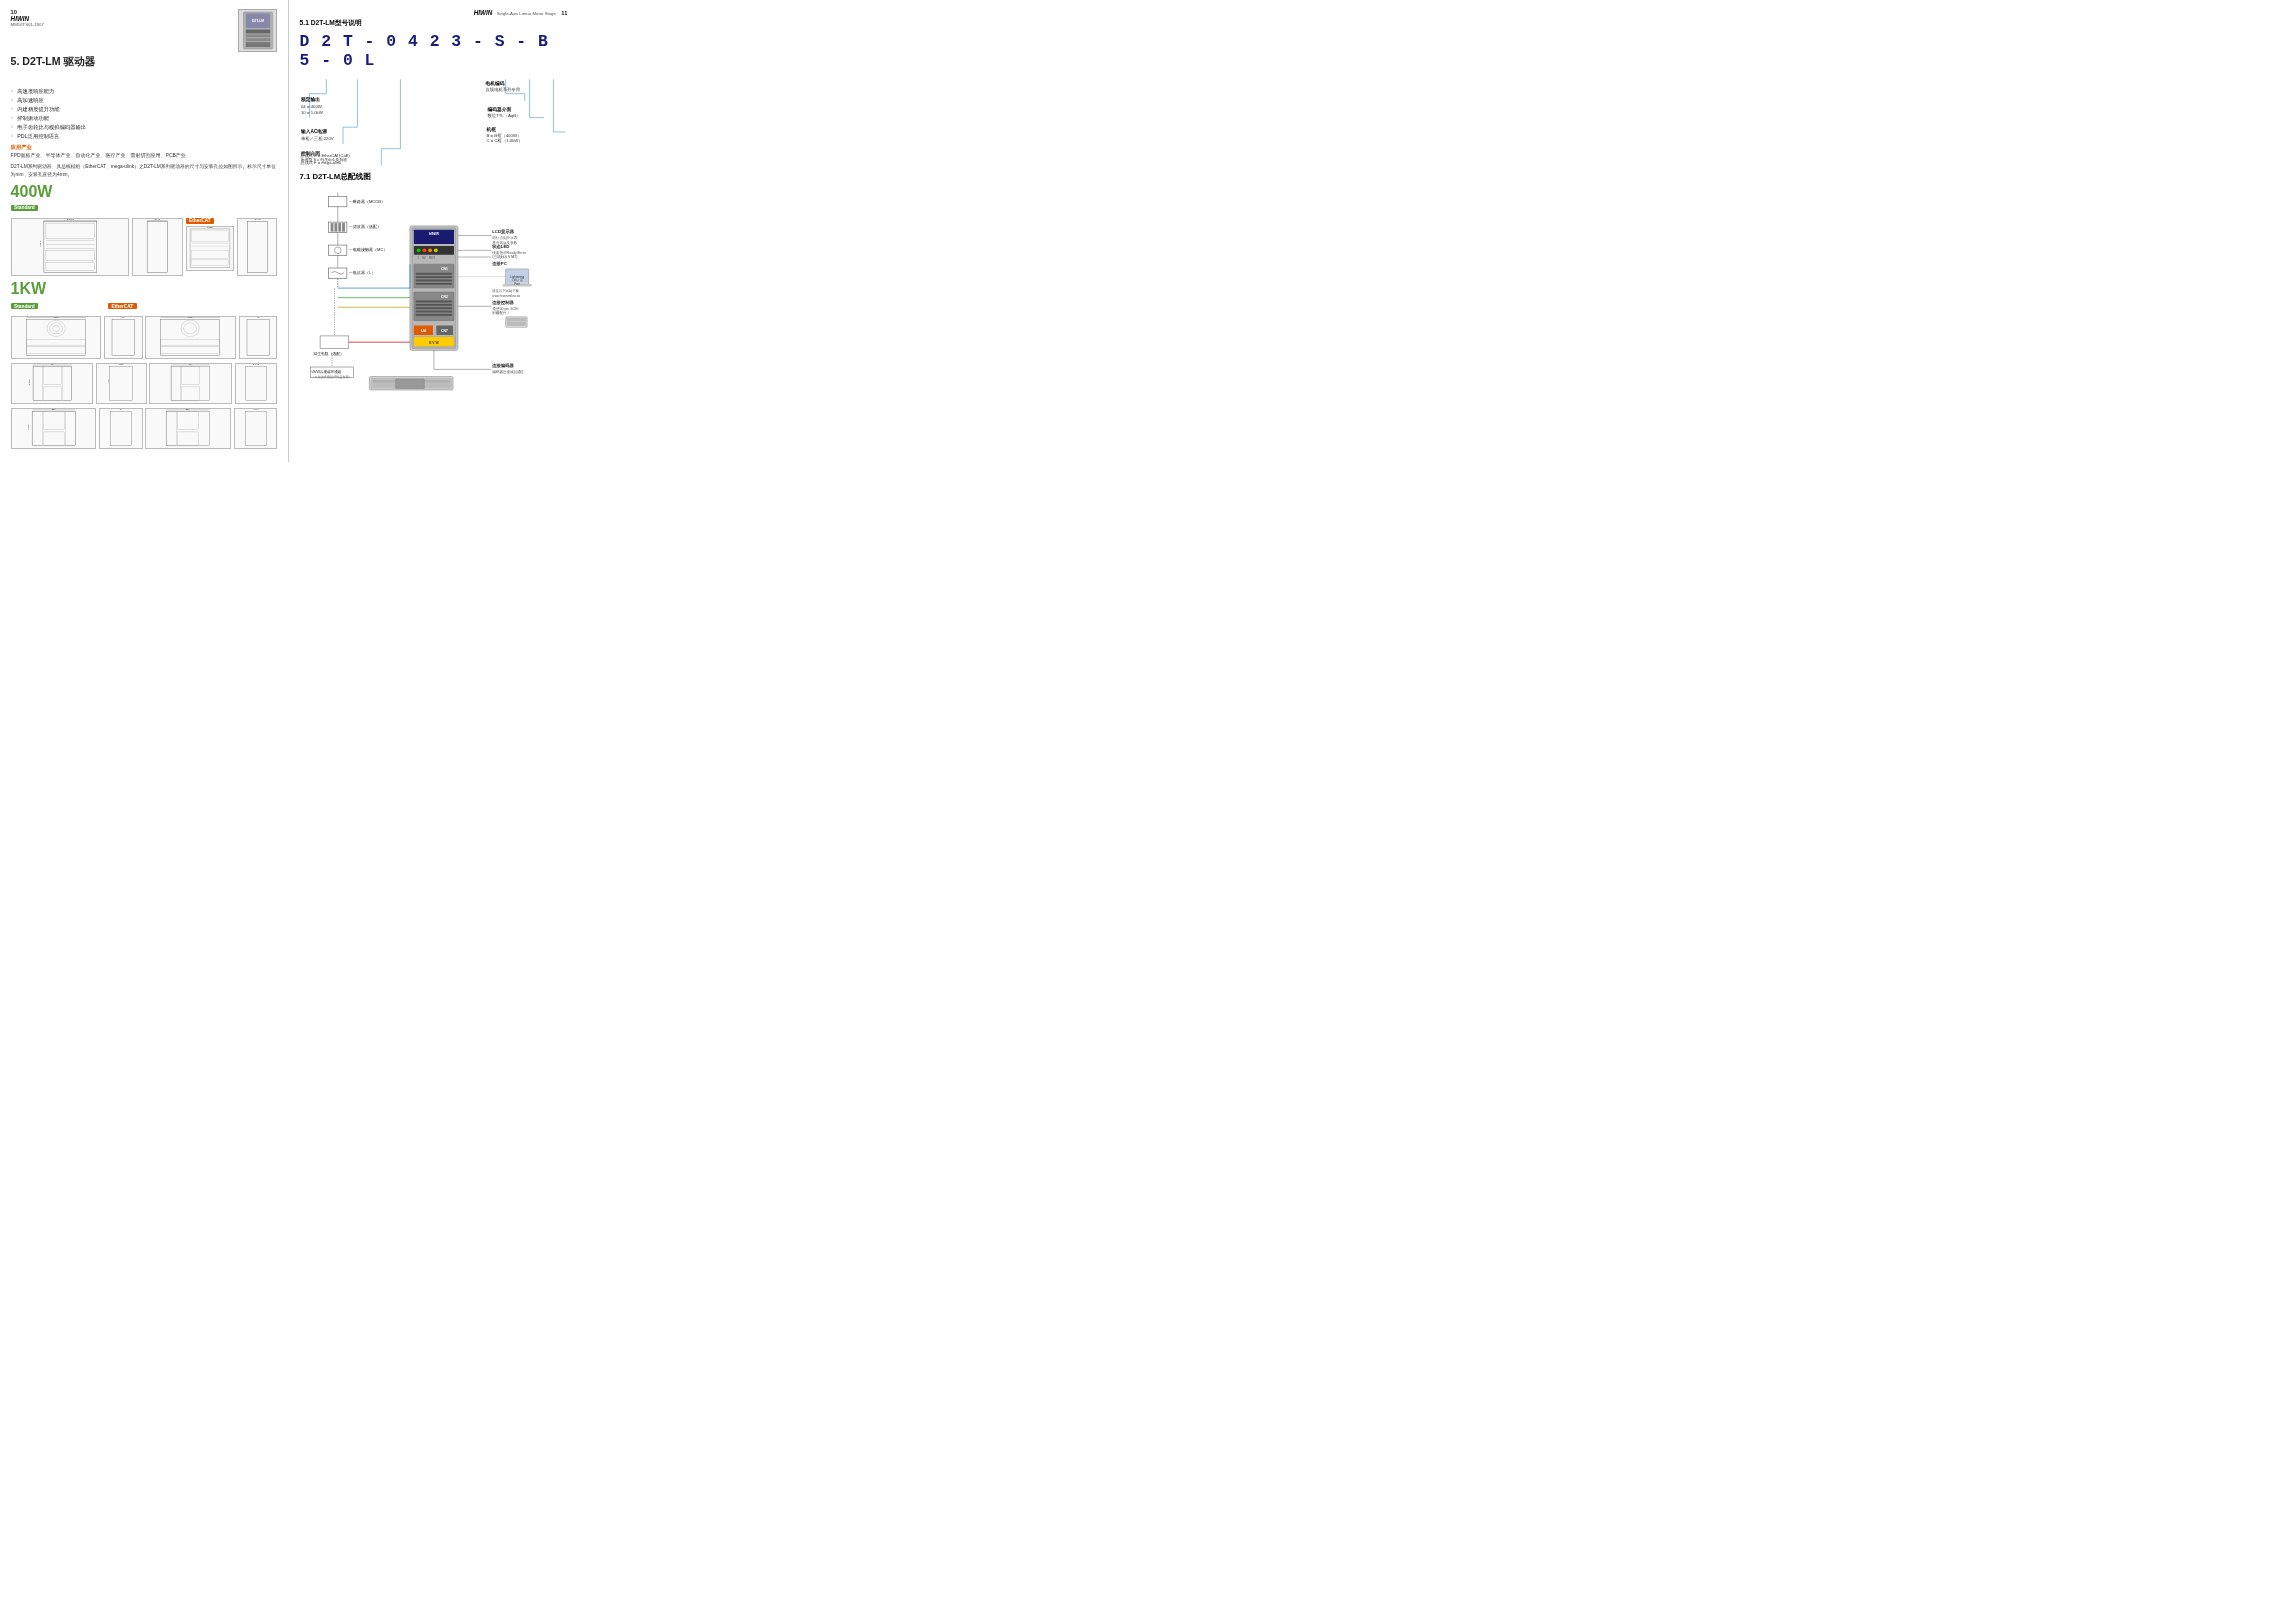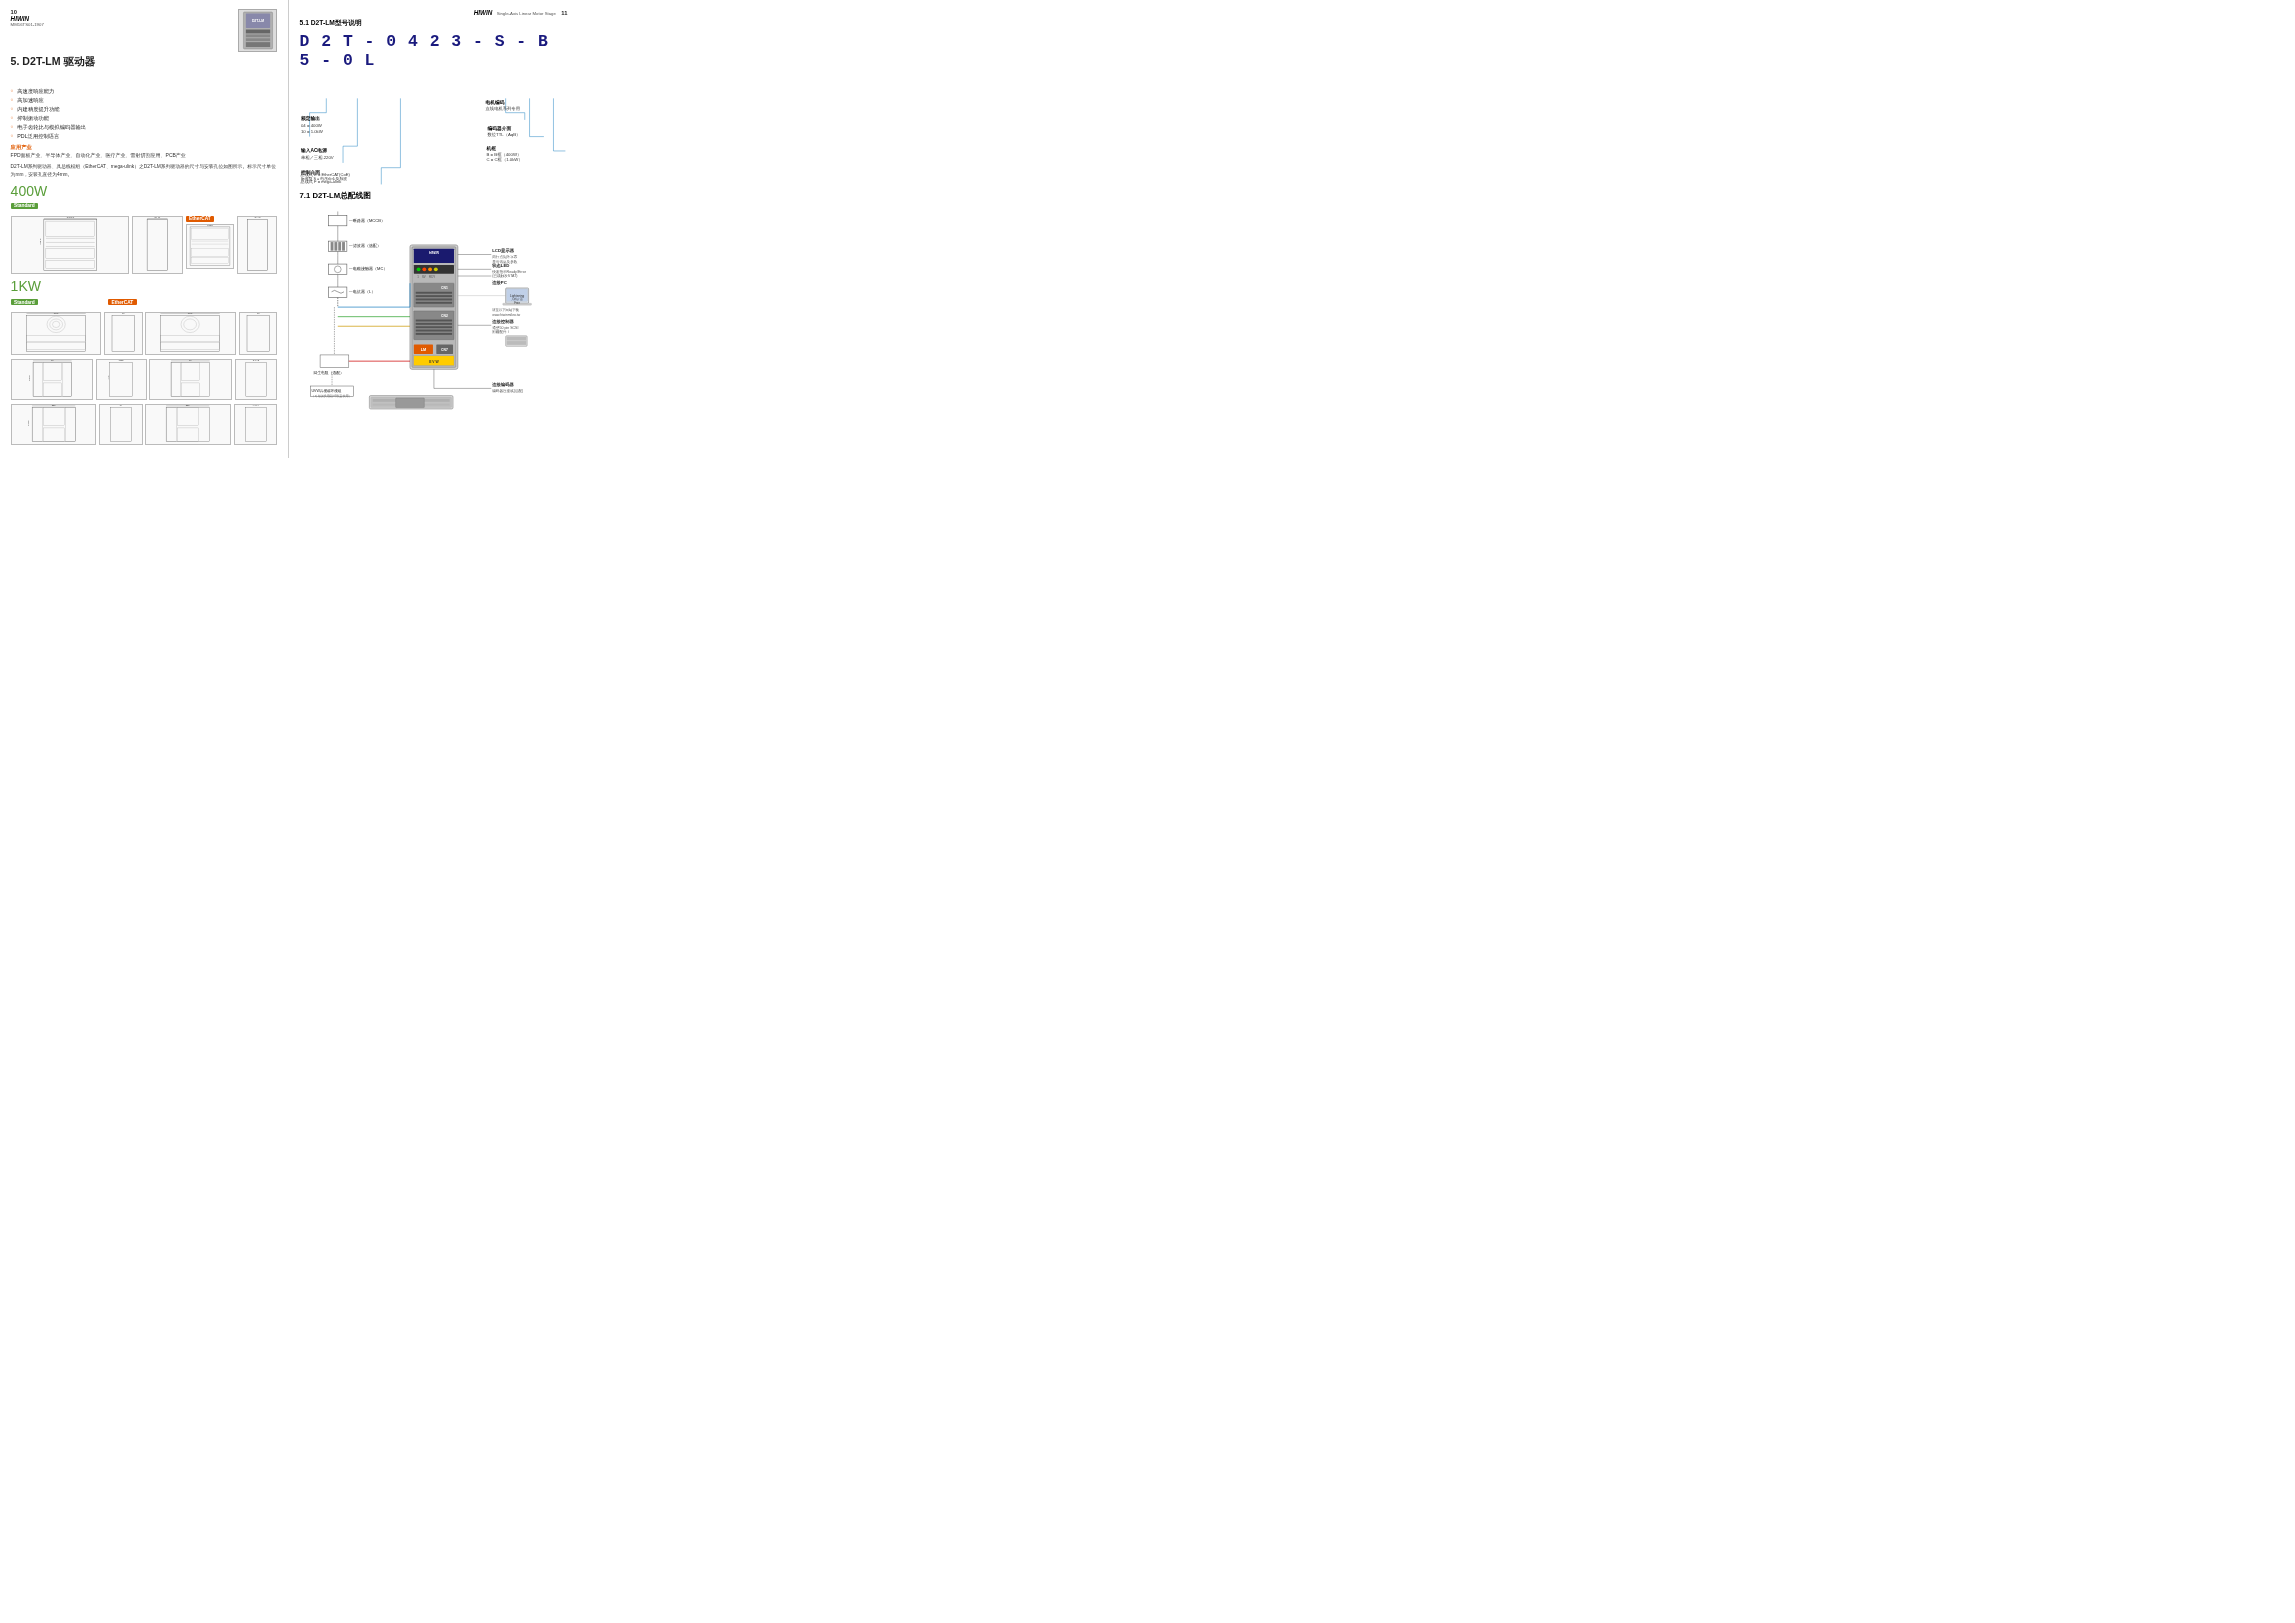"D 2 T - 0" .model-code-display { margin-bottom: 23px -> 4px }
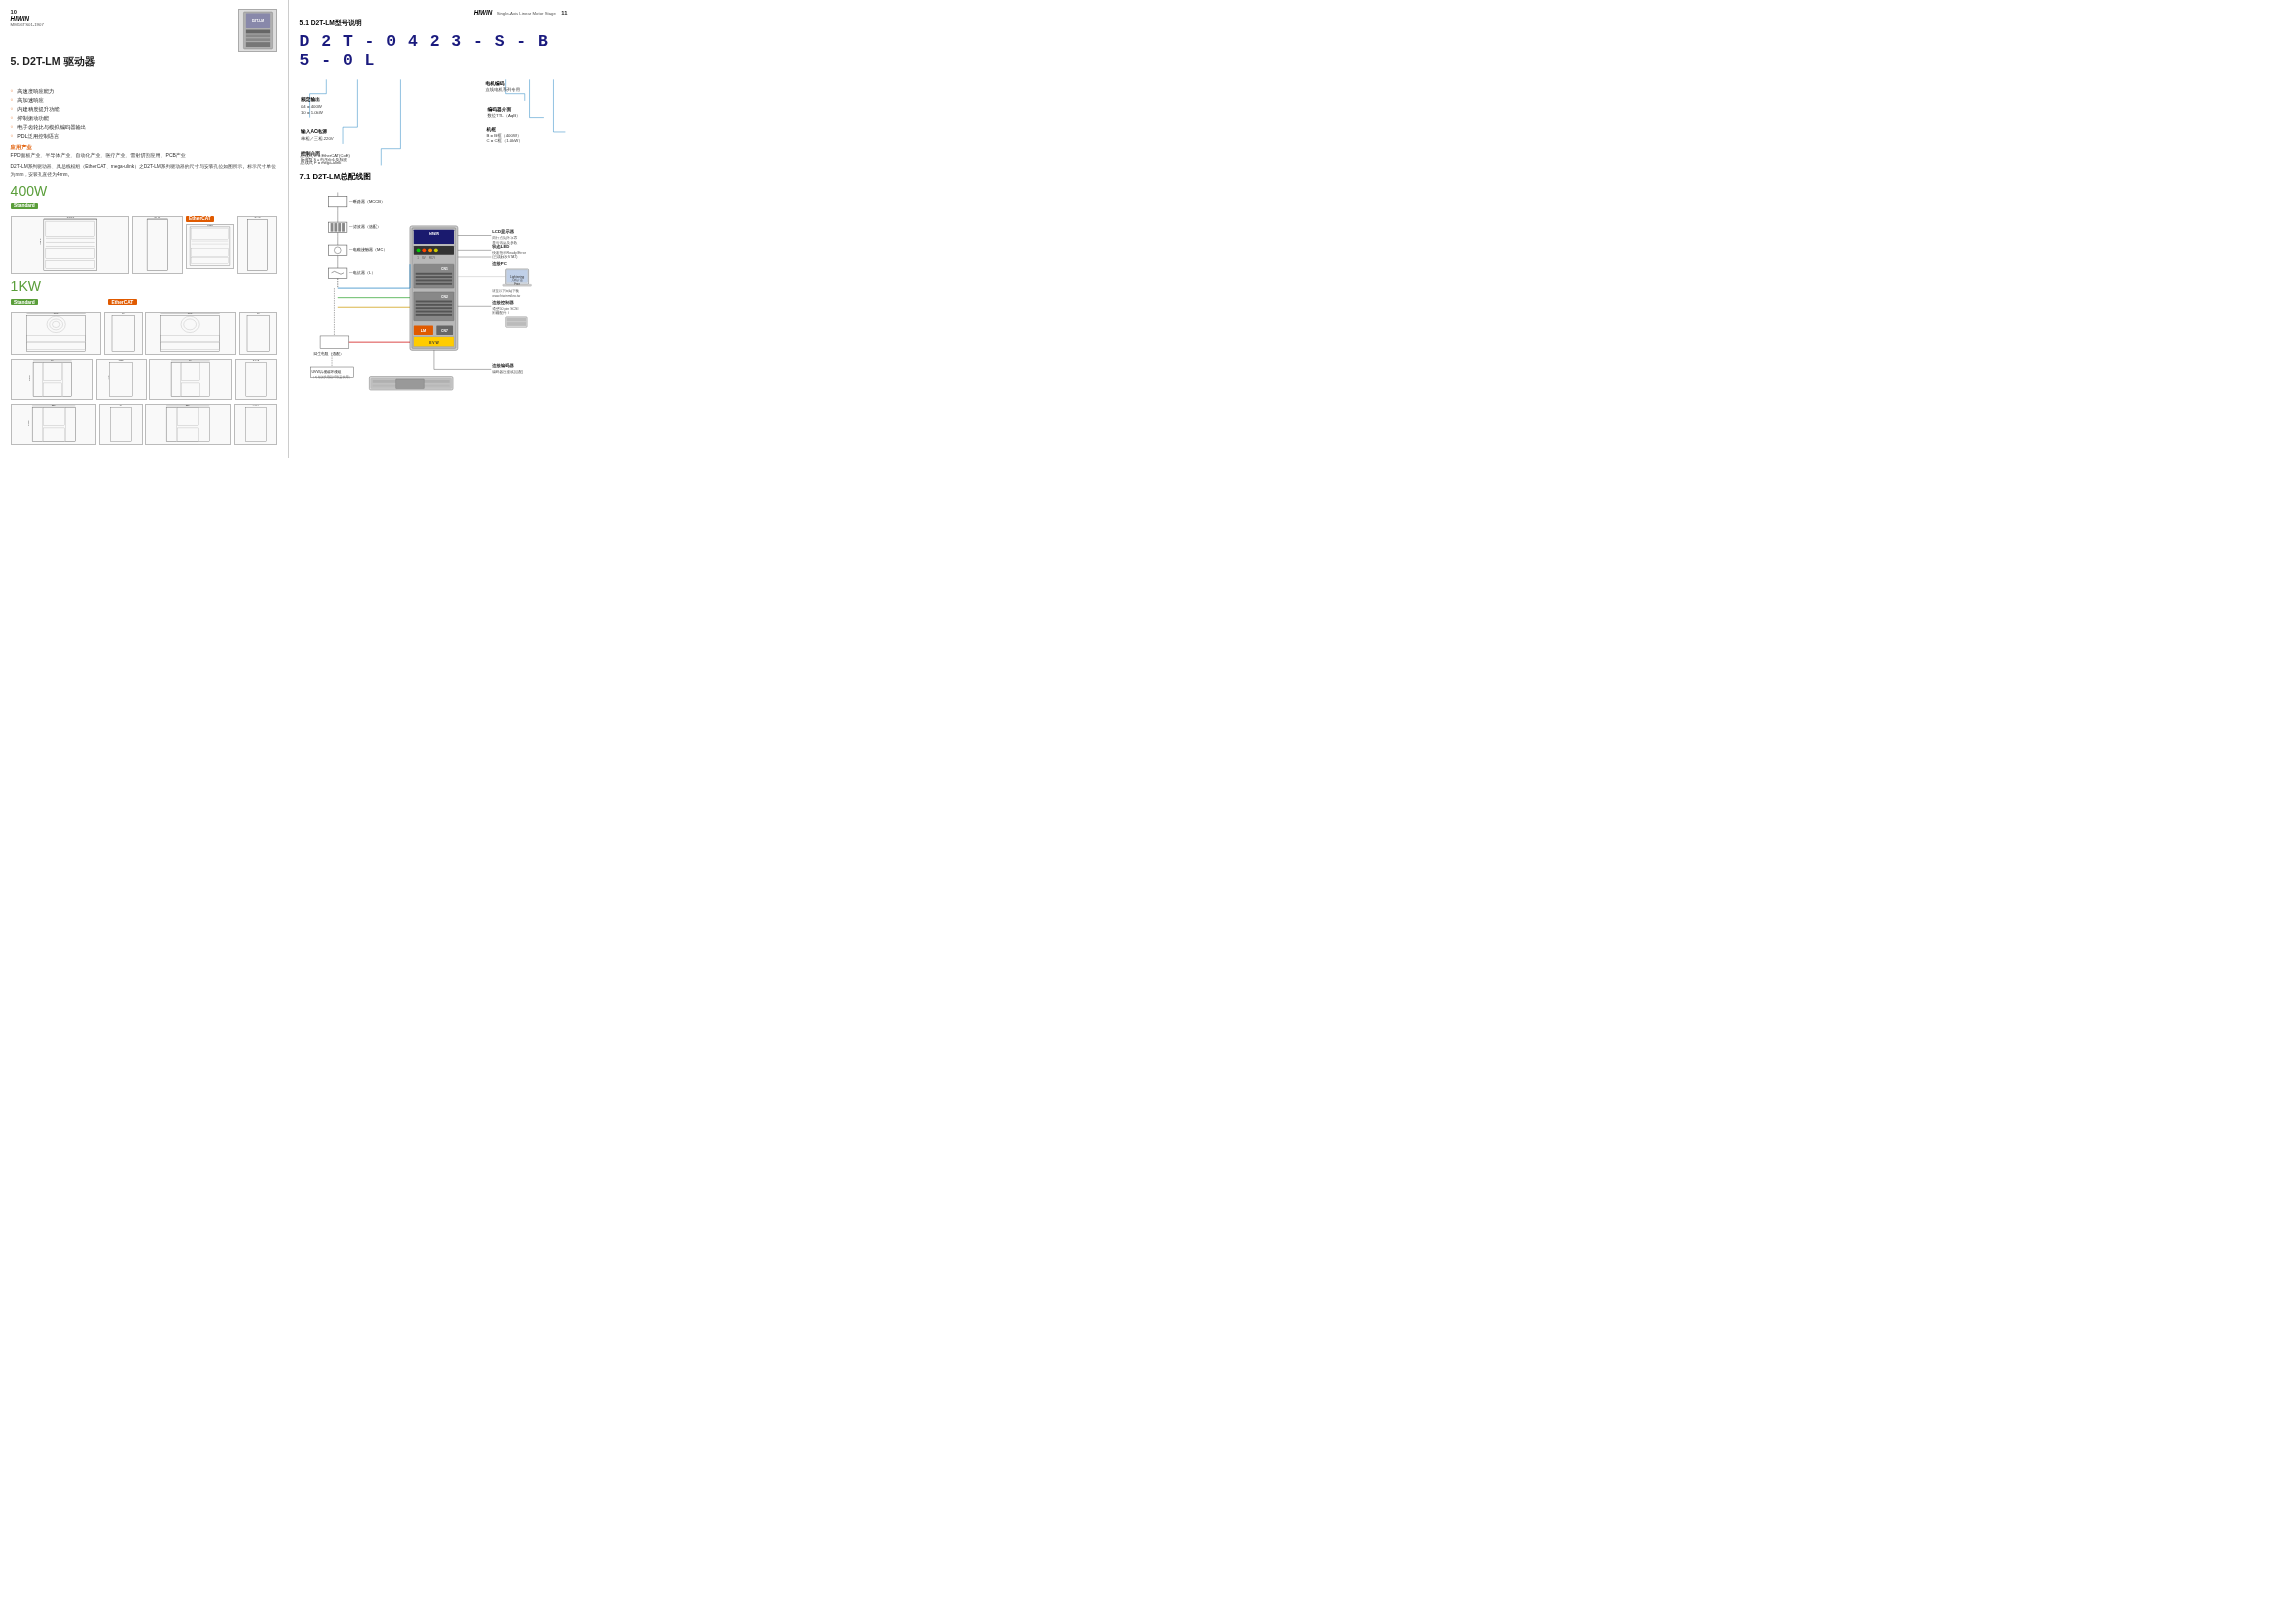"400W" .power-label { font-size: 14px -> 16px; font-weight: normal -> bold }
